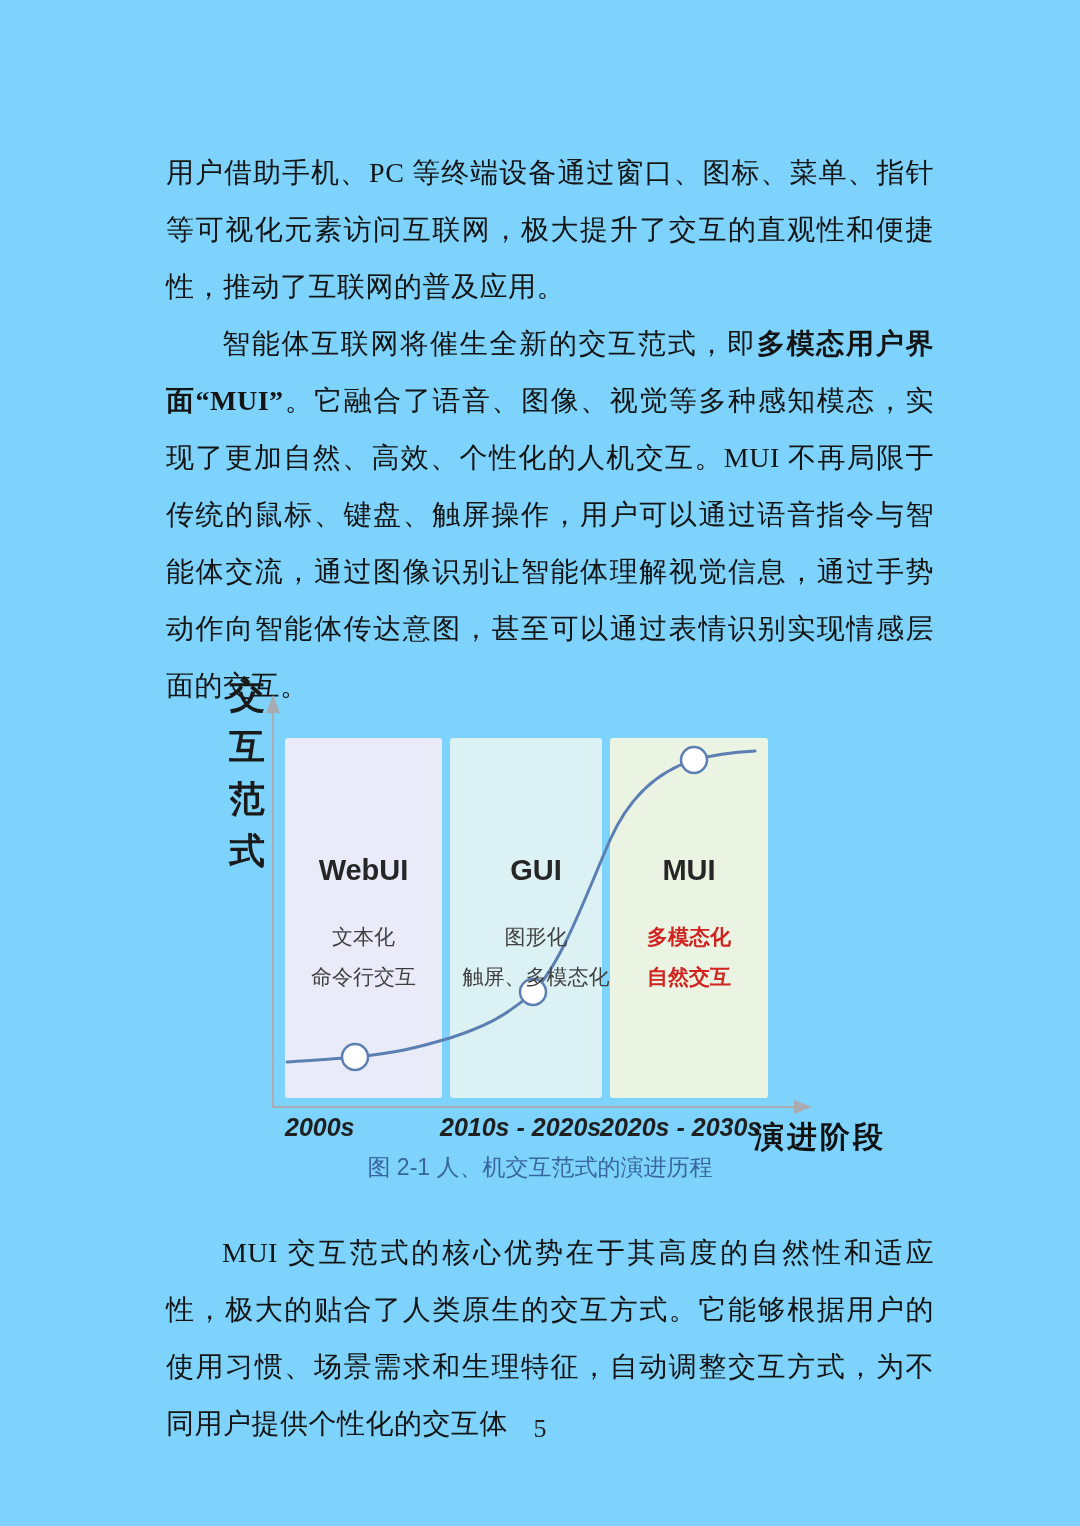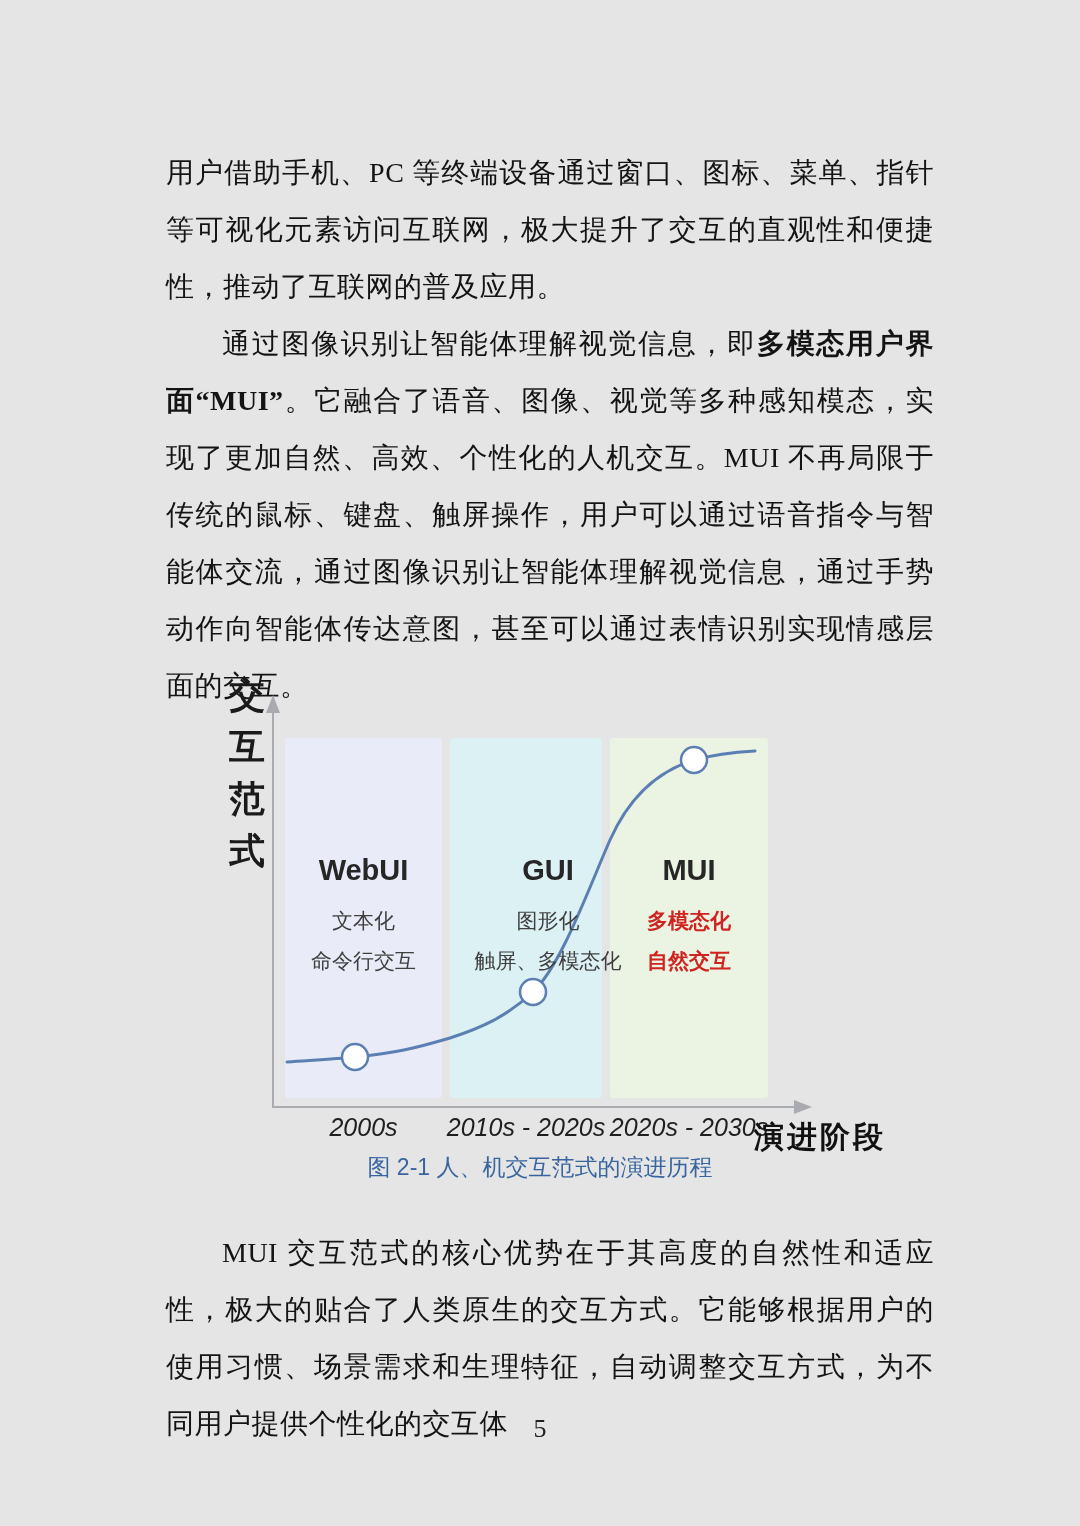"用户借助手机、PC" .page { background: #e5e5e5 -> #7dd3fc }
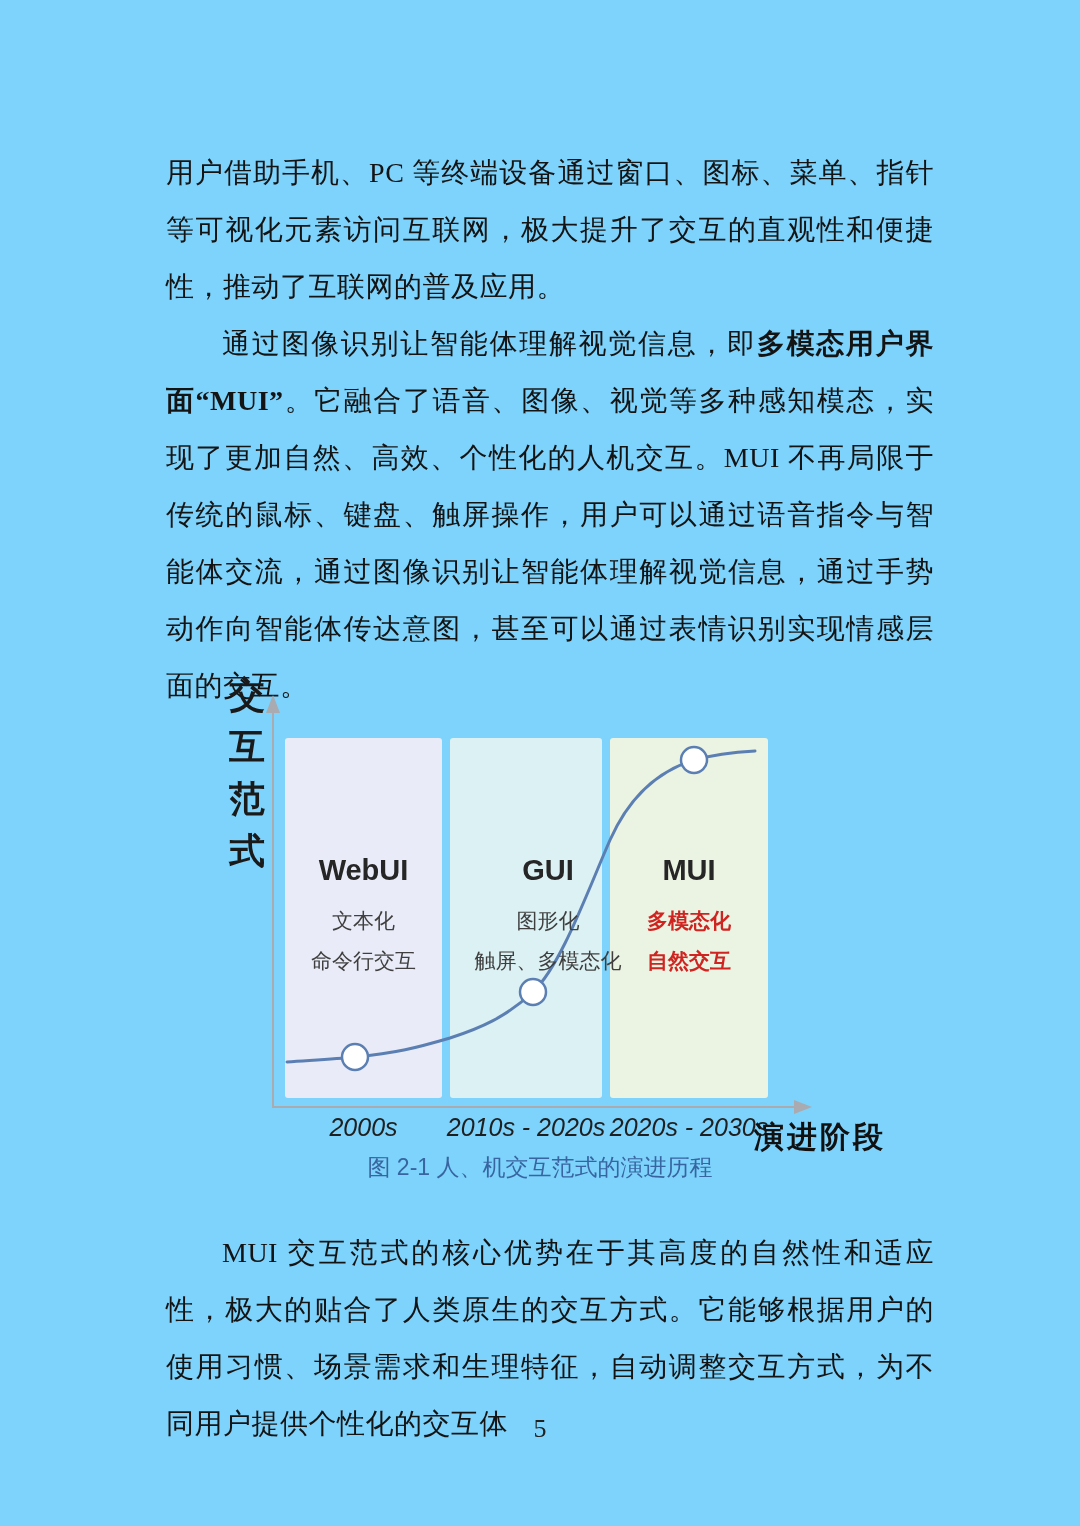"通过图像识别让智能体理解视觉信息，即" span { text: 通过图像识别让智能体理解视觉信息 -> 智能体互联网将催生全新的交互范式 }
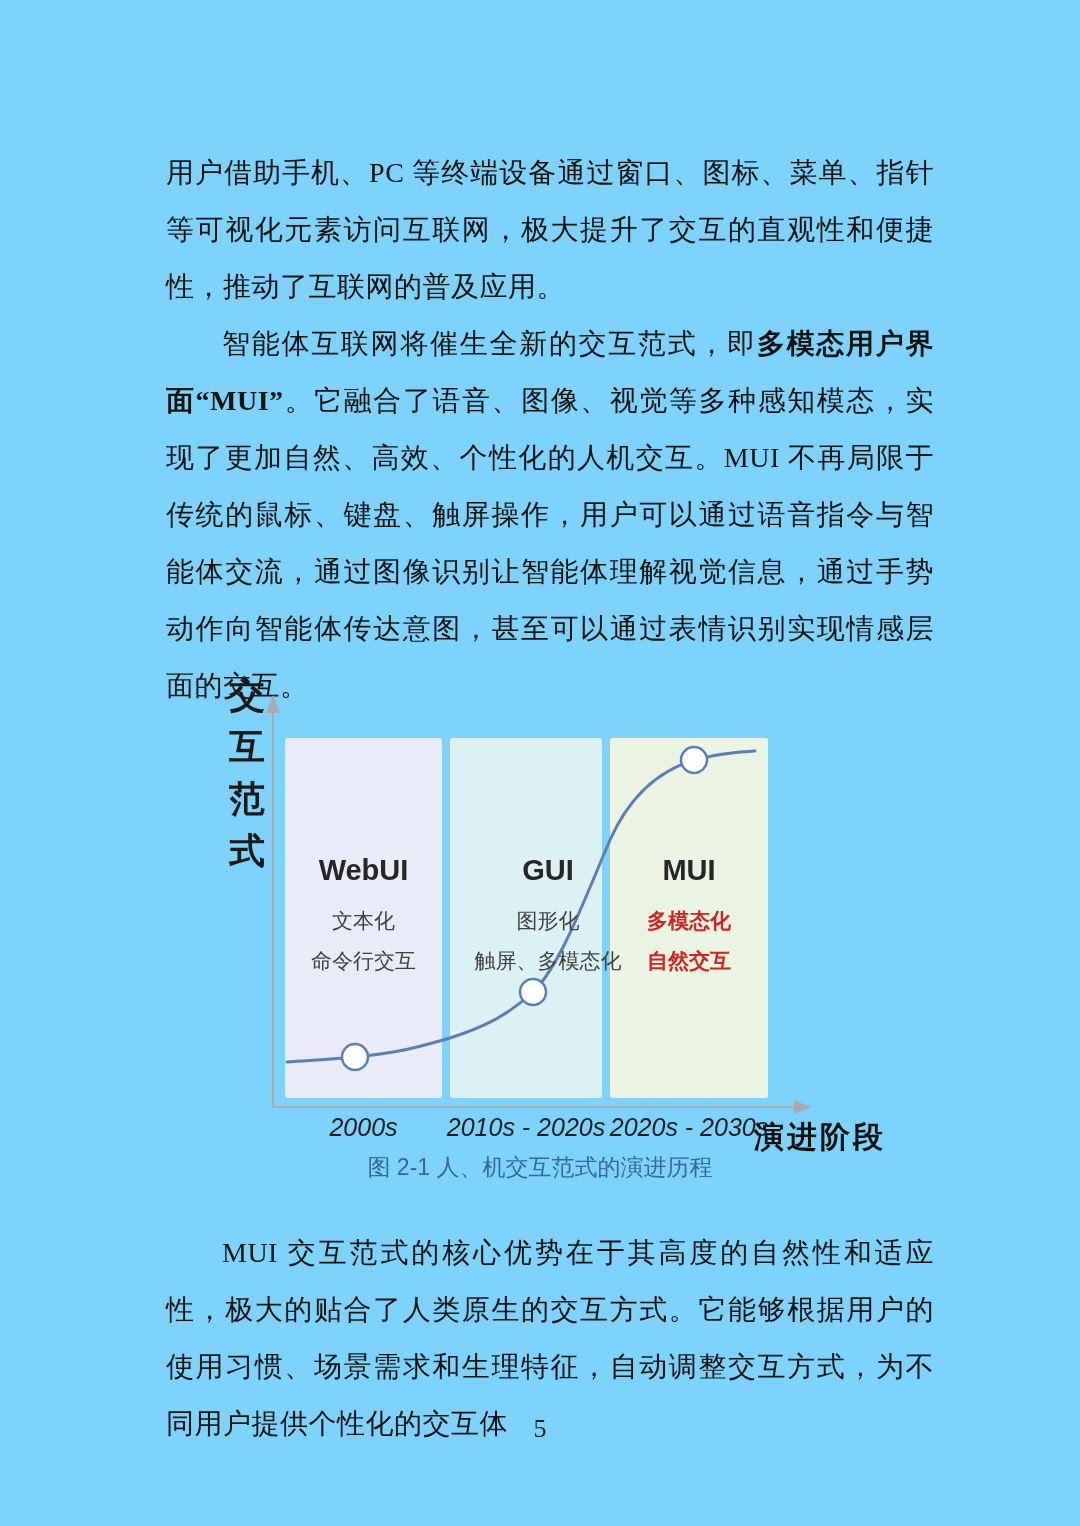"WebUI" .band-title { margin-bottom: 14px -> 30px }
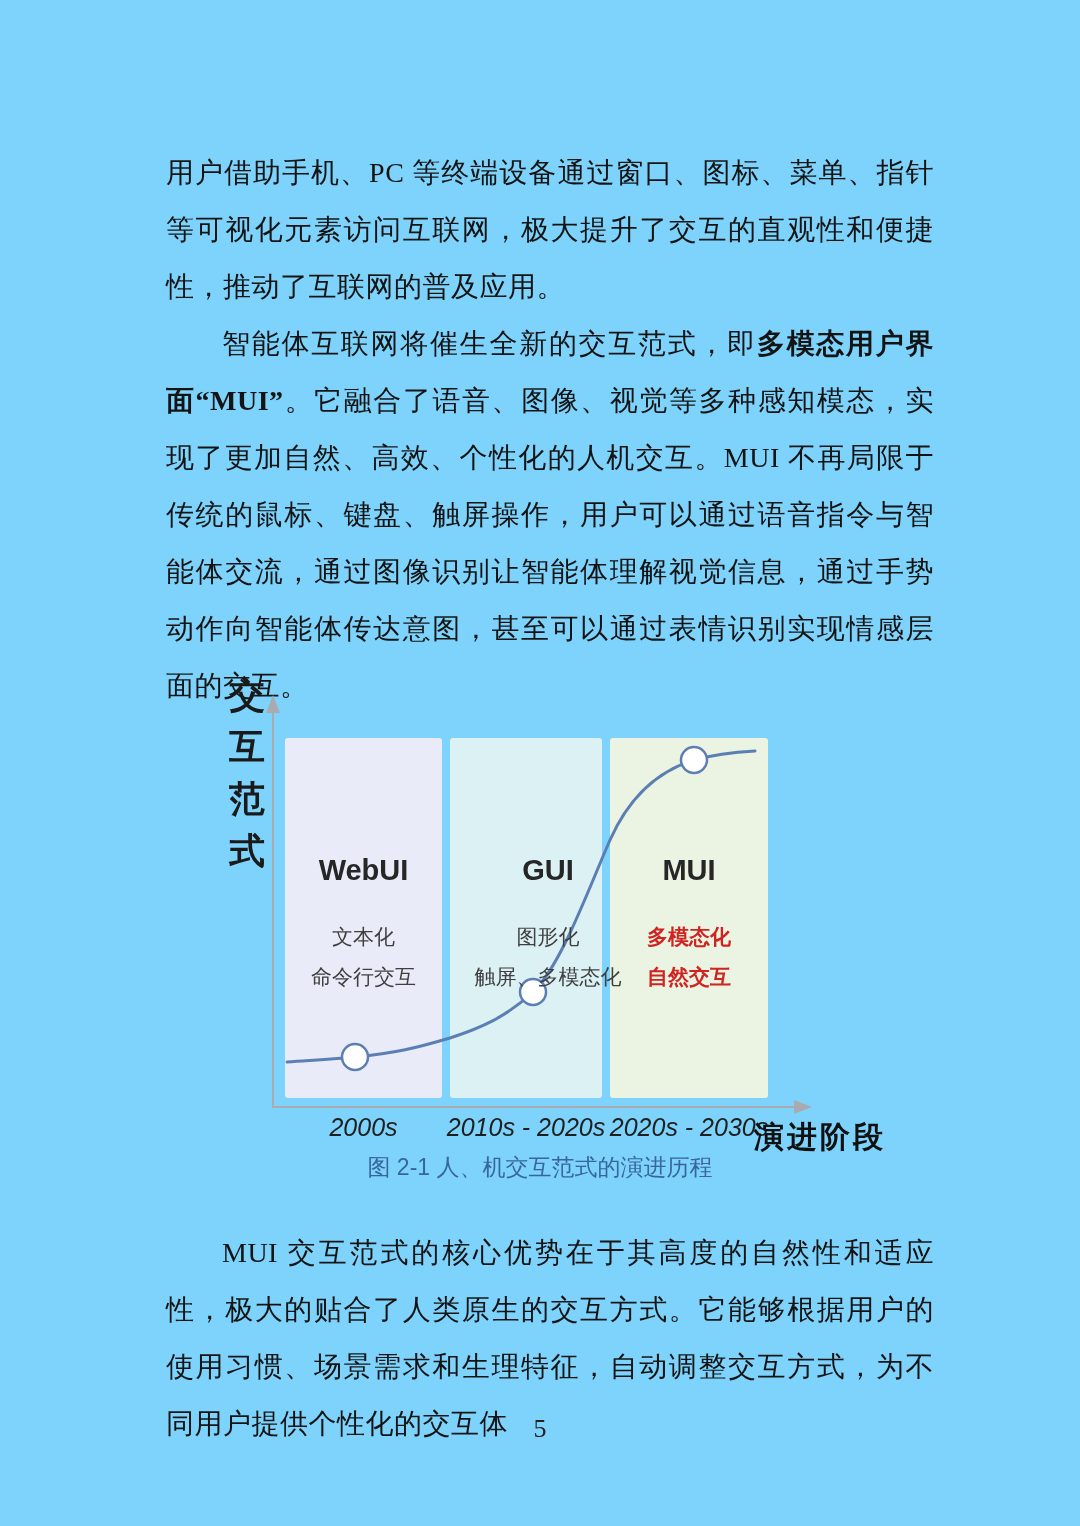"GUI" .bc-2 { left: 296px -> 284px }
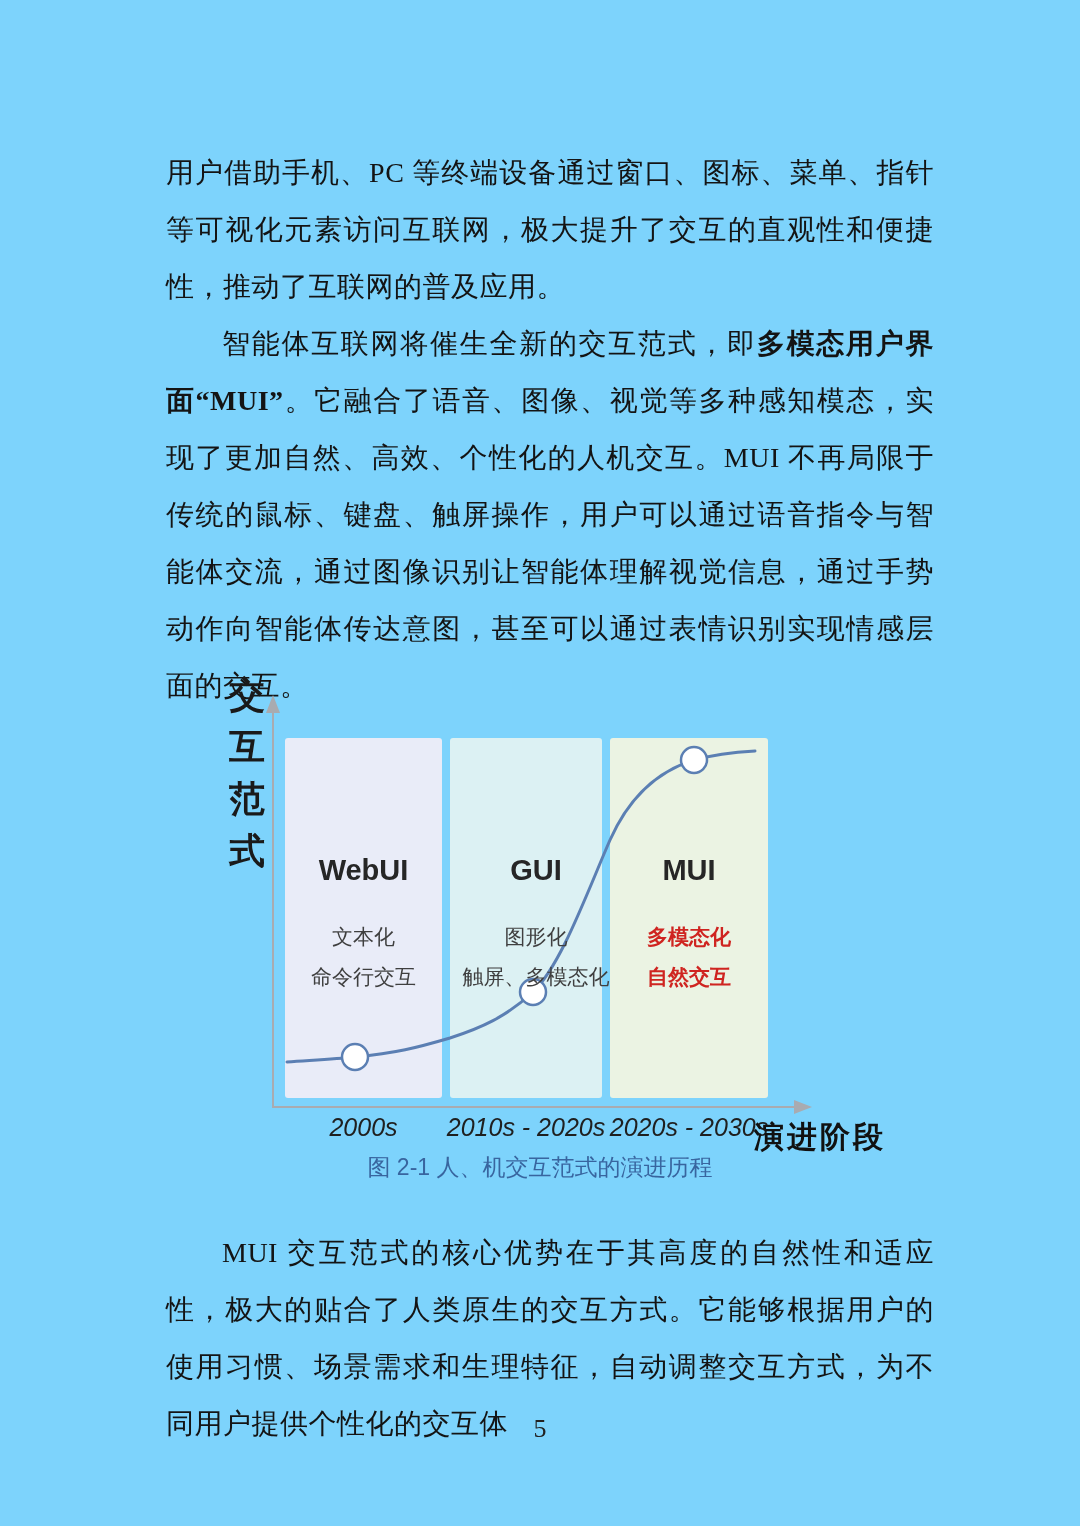"2000s" .tick { font-weight: none -> bold; text-align: center -> none }
